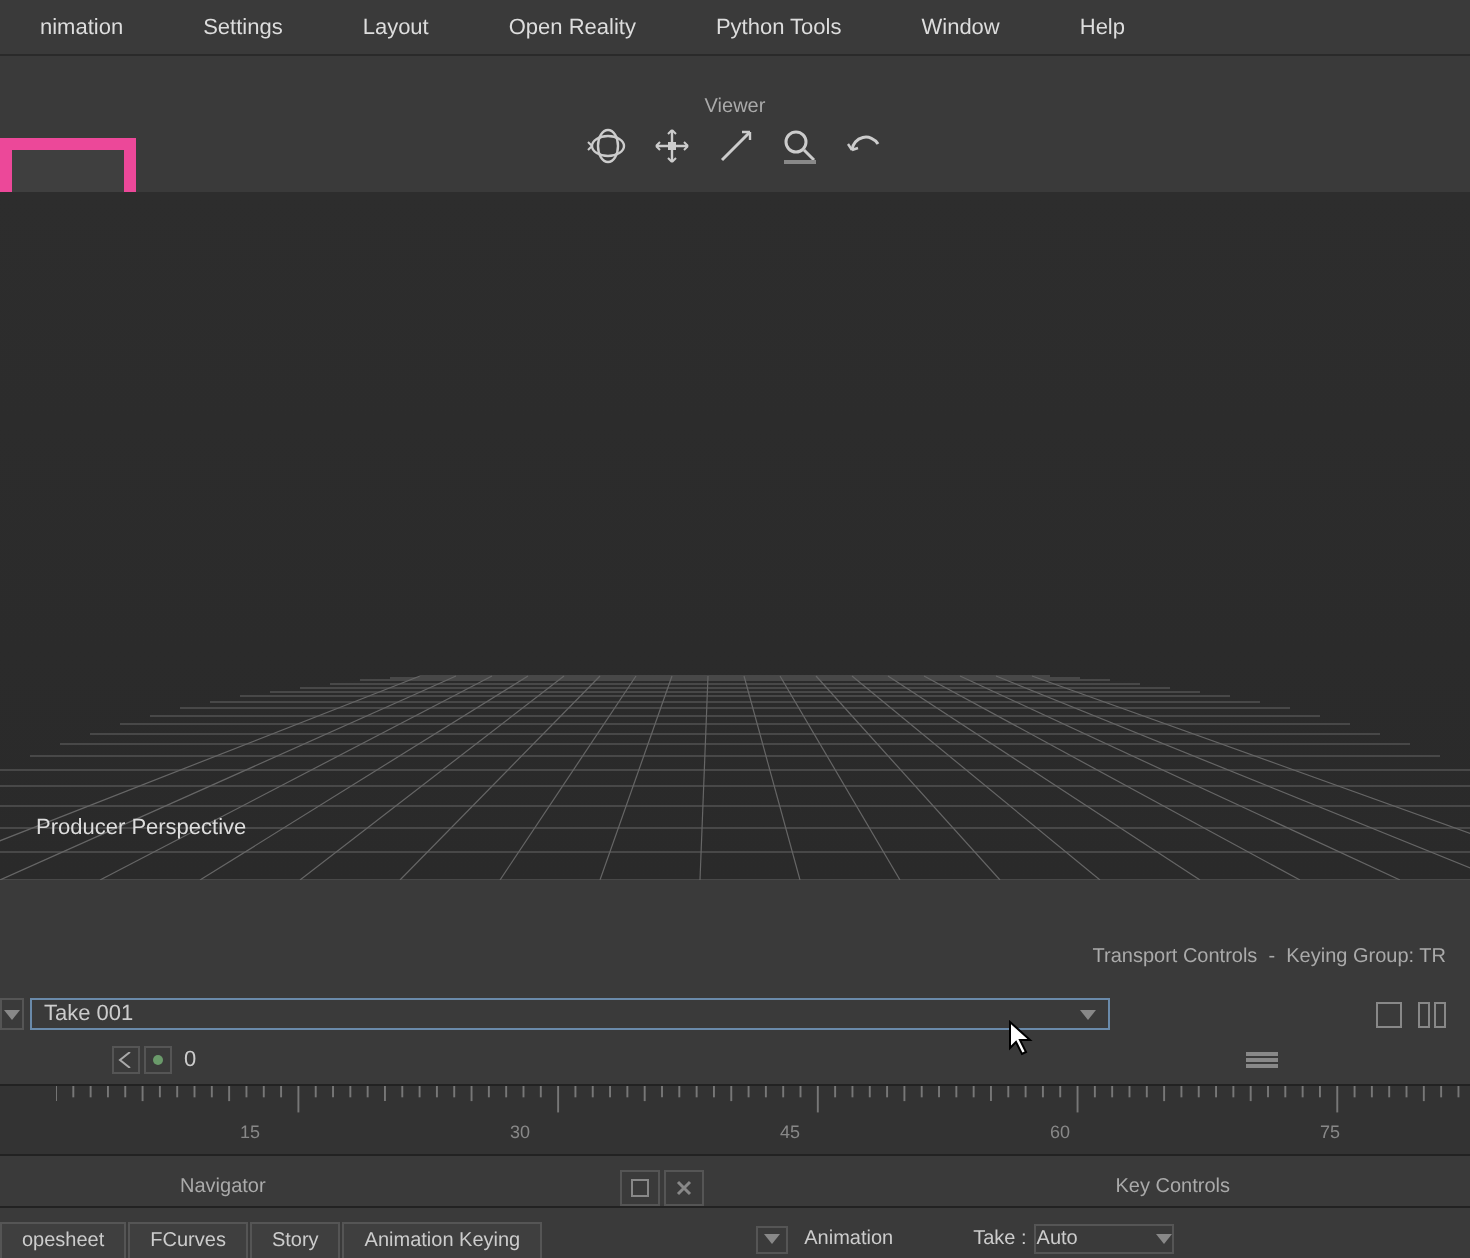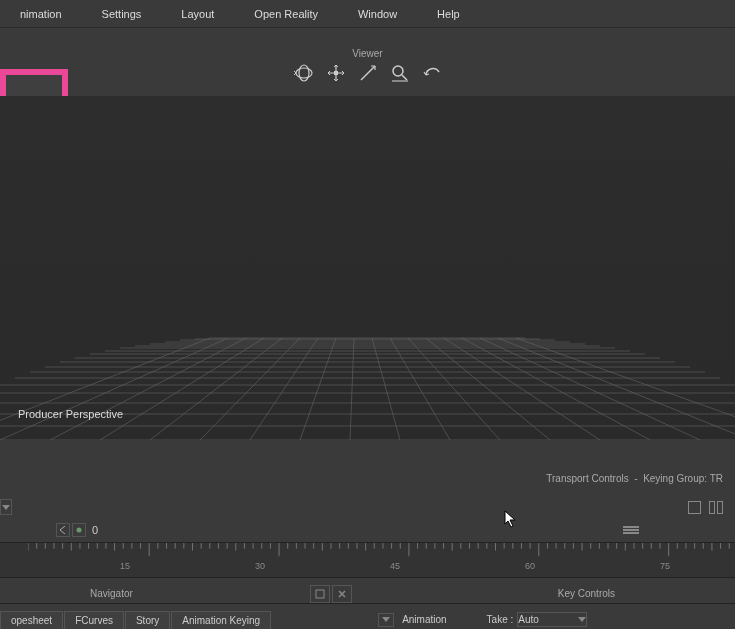"Python Tools" div.menu-item { html: none -> <div>Python Tools</div> }
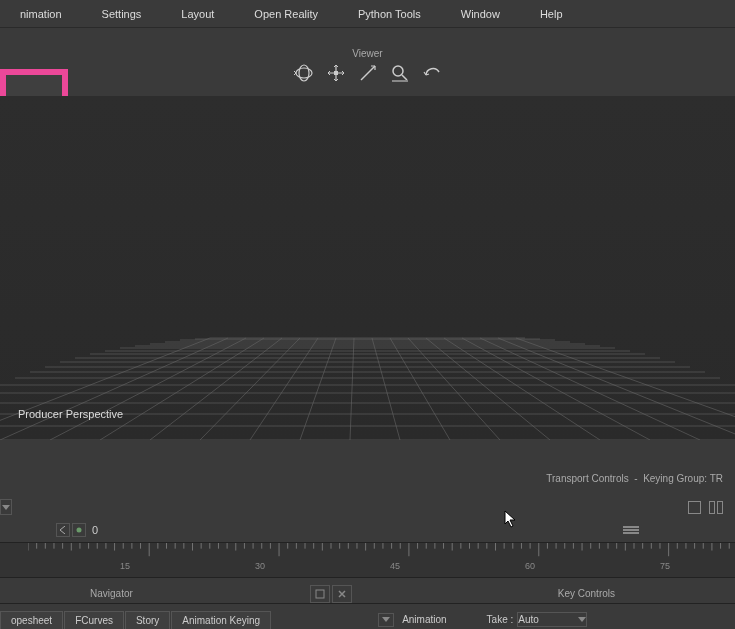"Take 001" div.take-select { html: none -> <div> <span>Take 001</span> <div></div> </div> }
